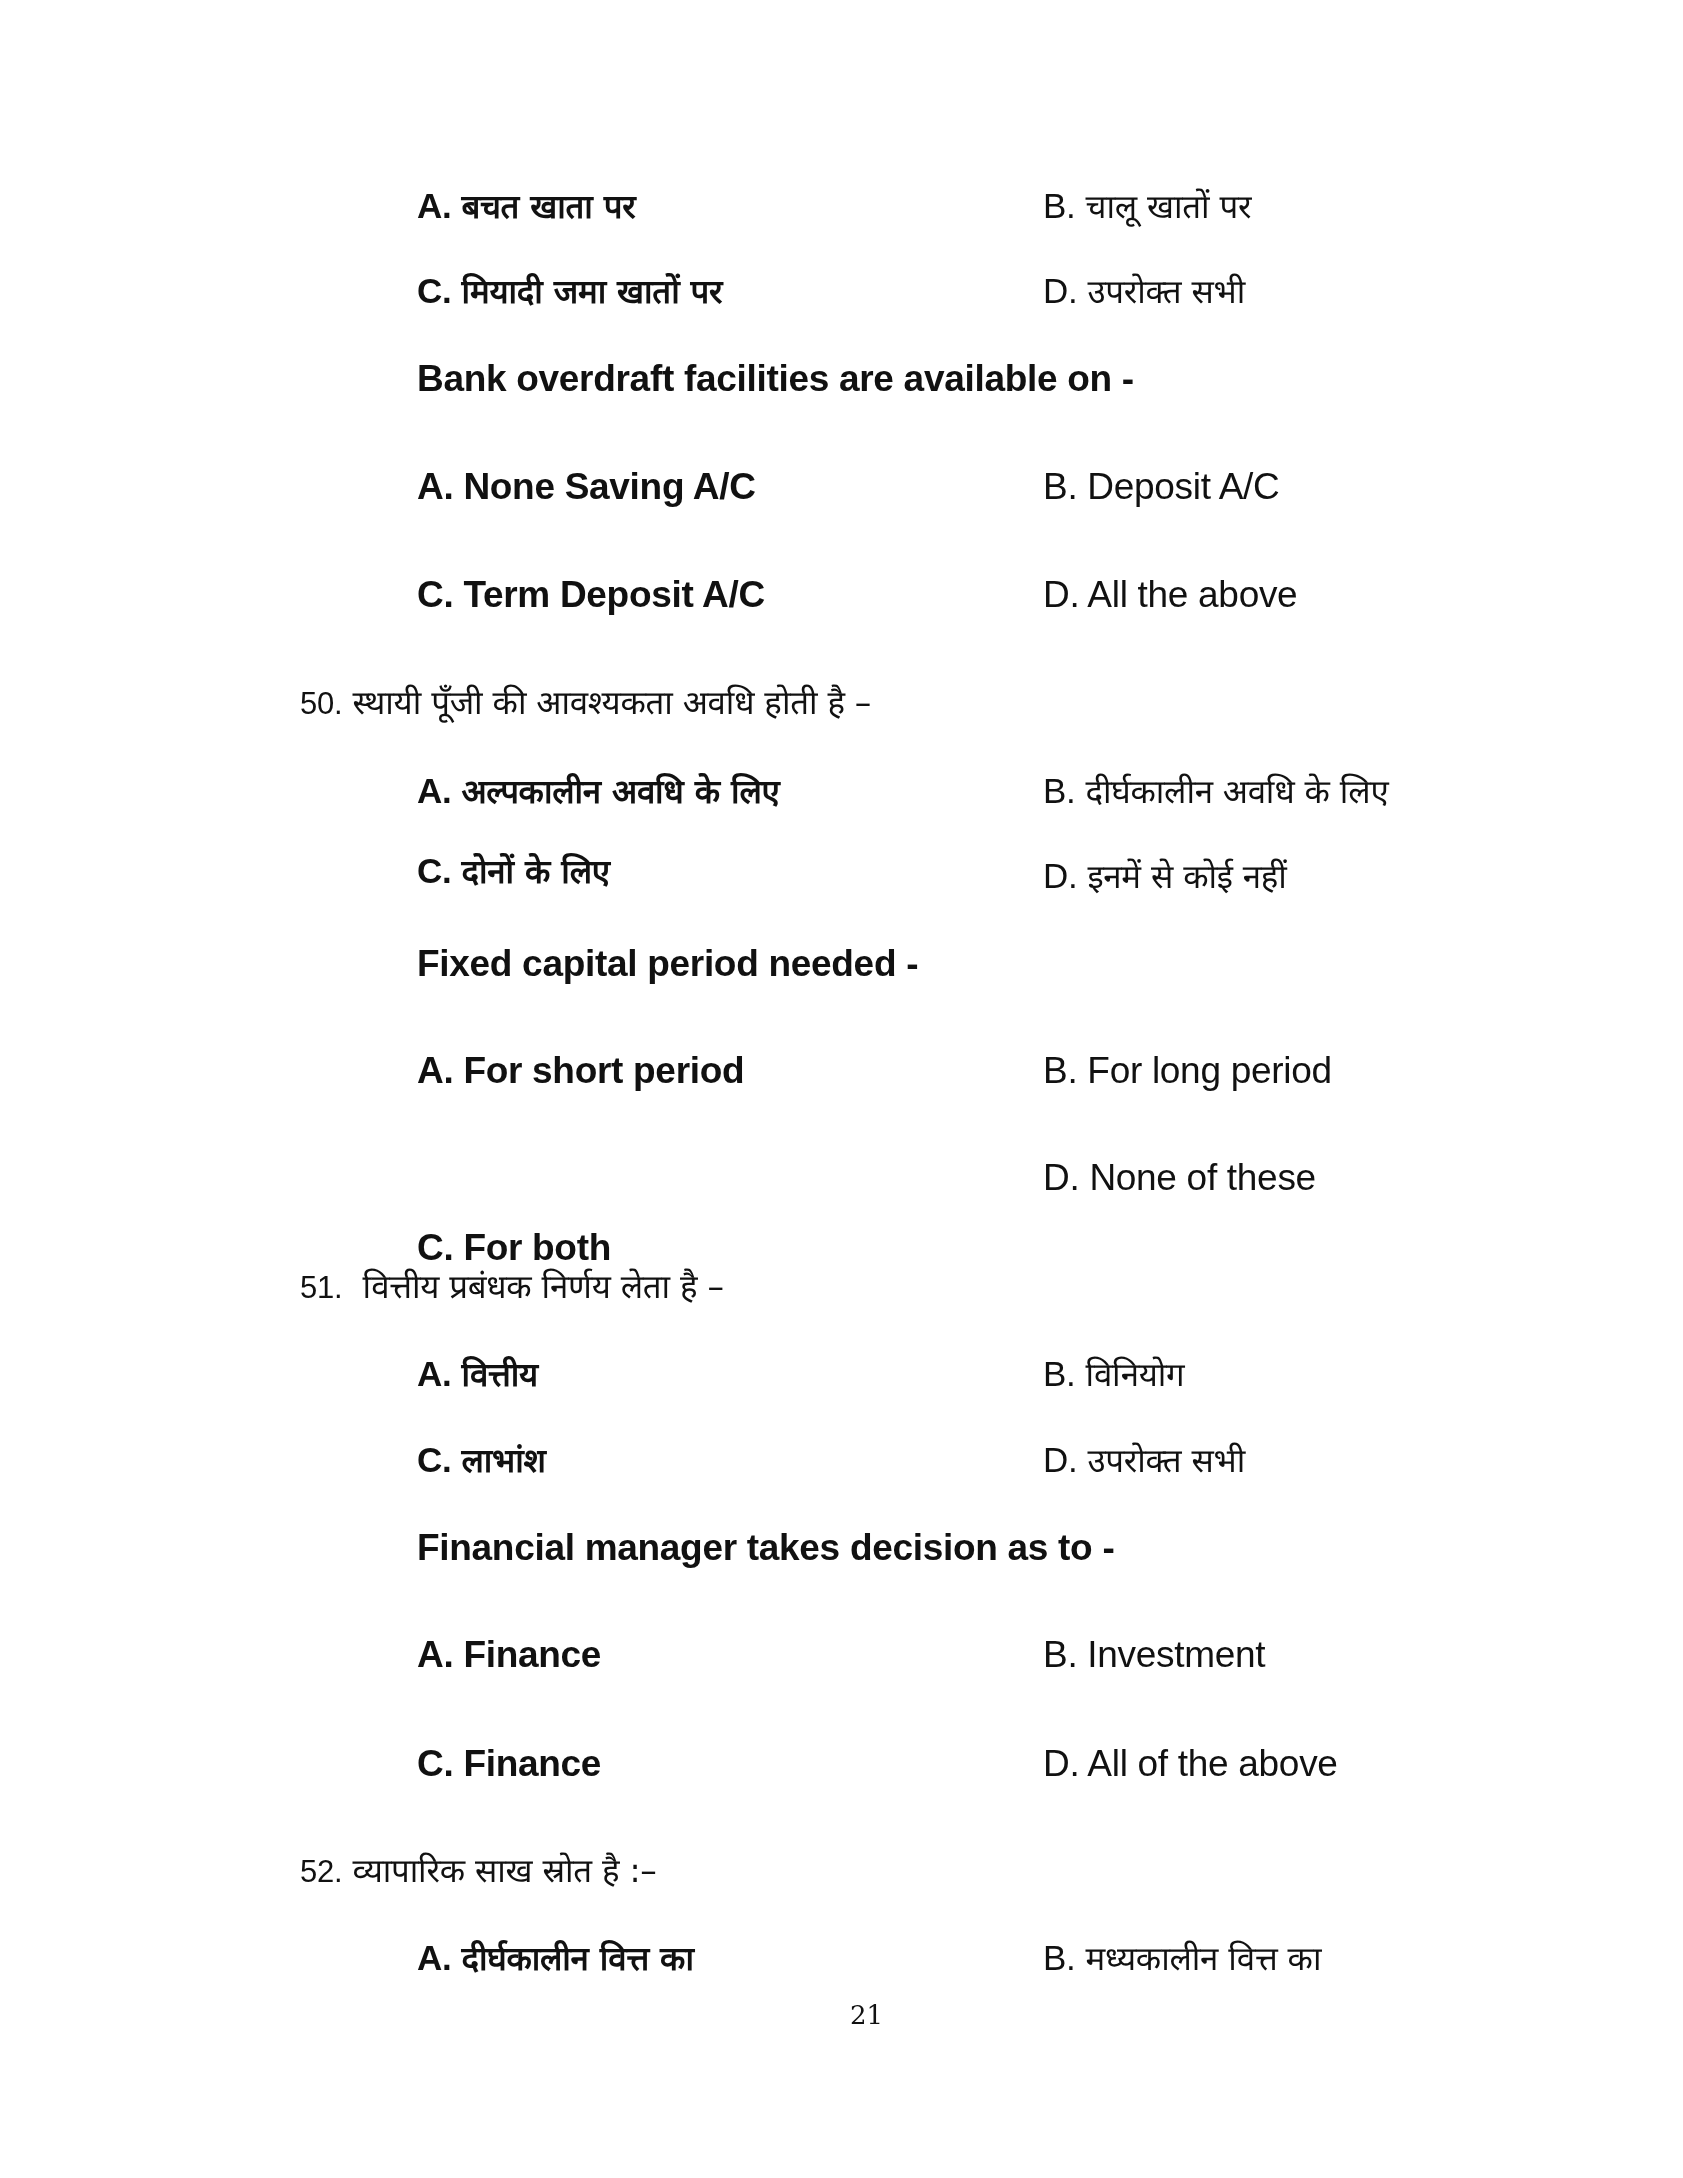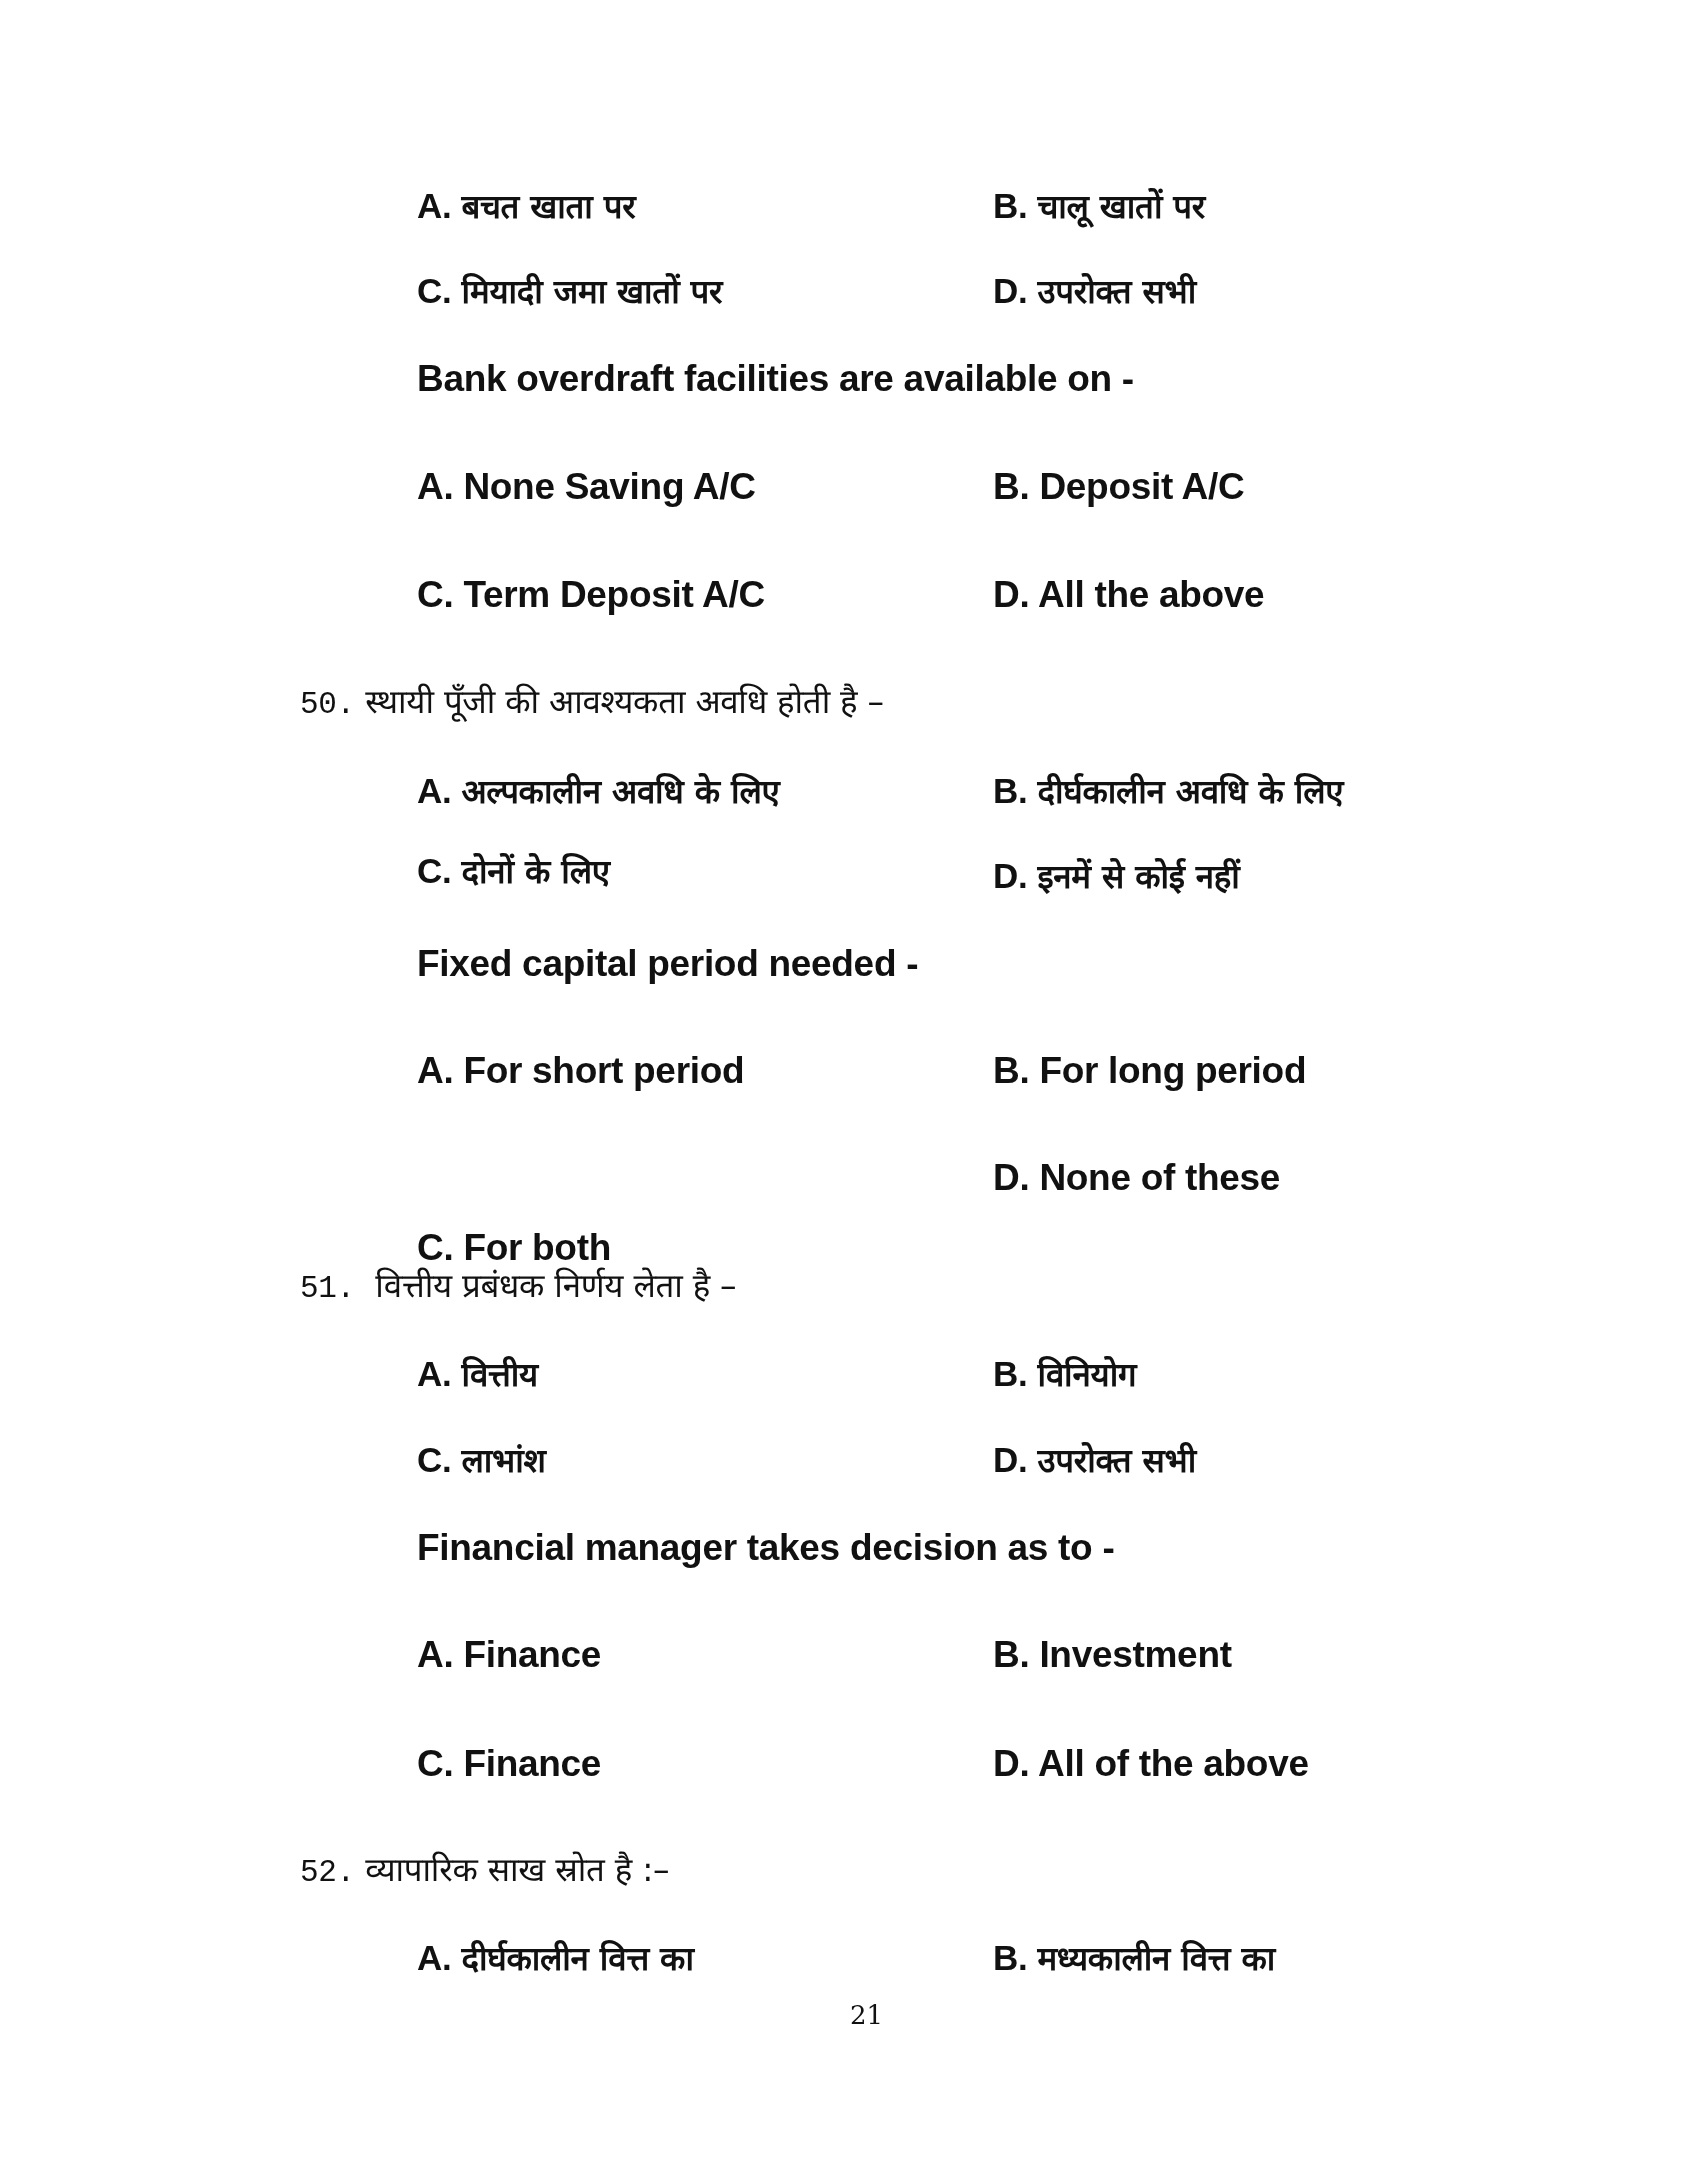"B. चालू खातों पर" .col-right { font-weight: bold -> none; left: 993px -> 1043px }
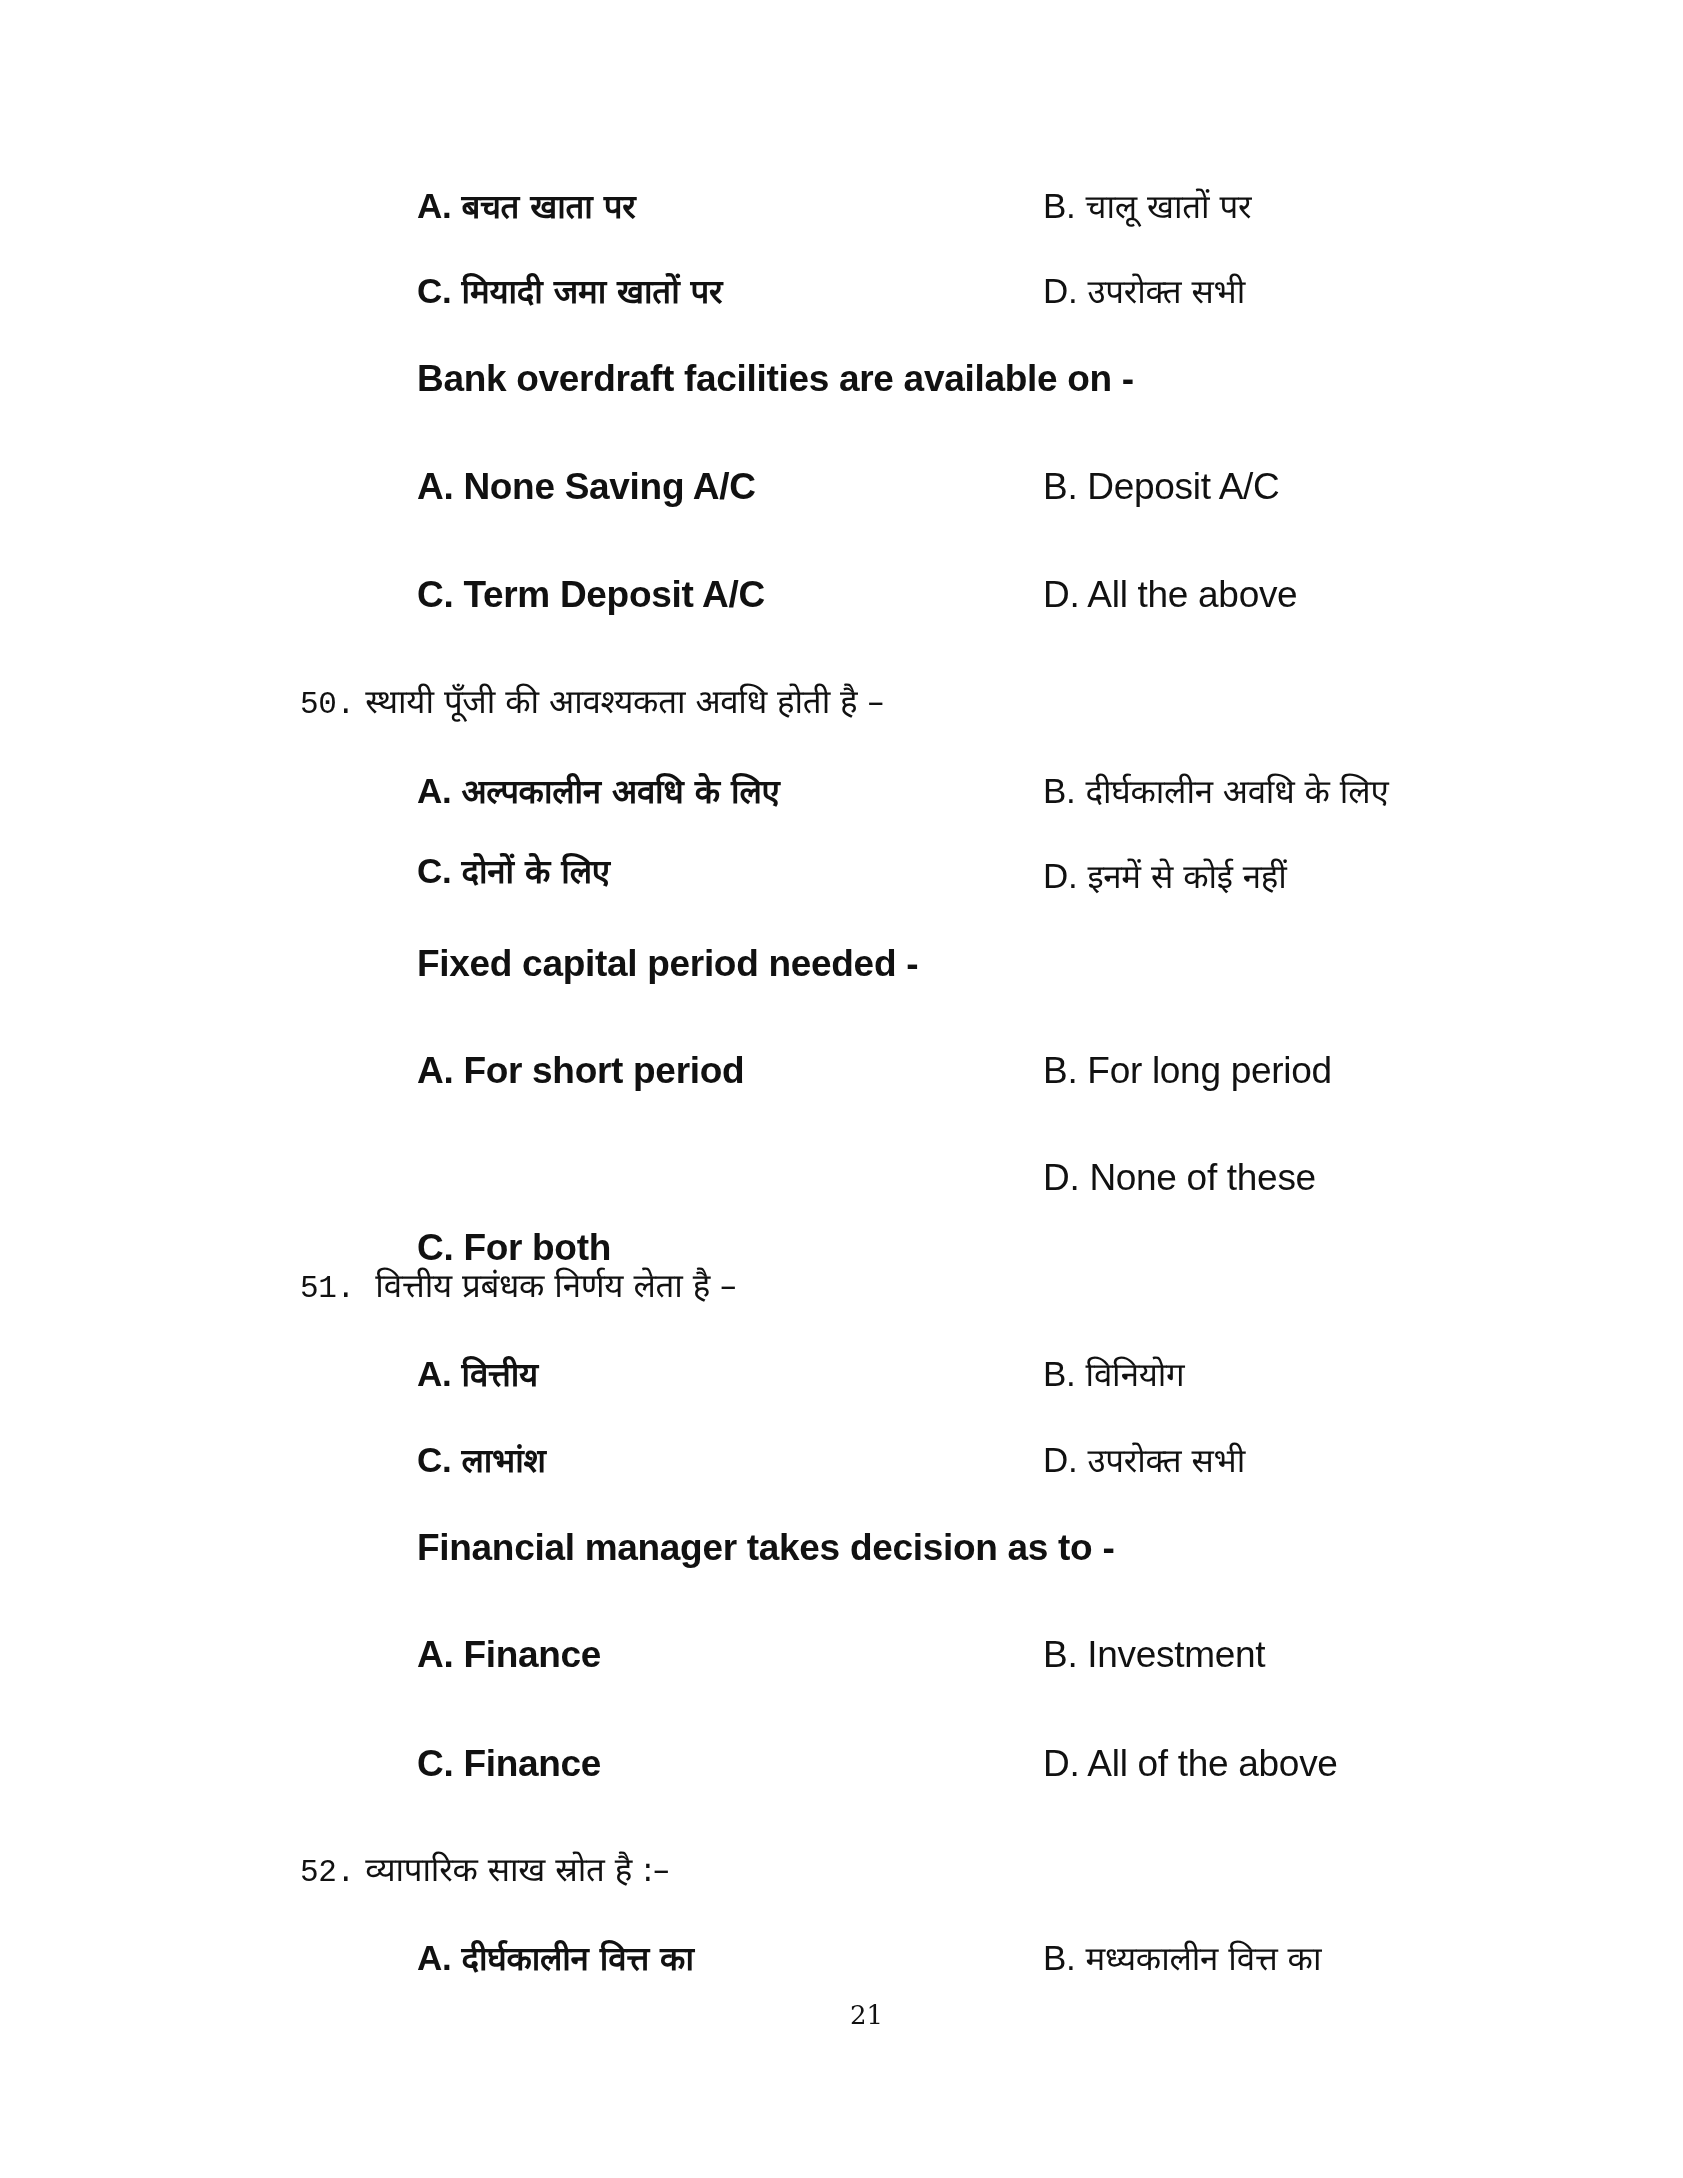"50." .qnum { font-family: Liberation Mono, monospace -> Liberation Sans, sans-serif }
